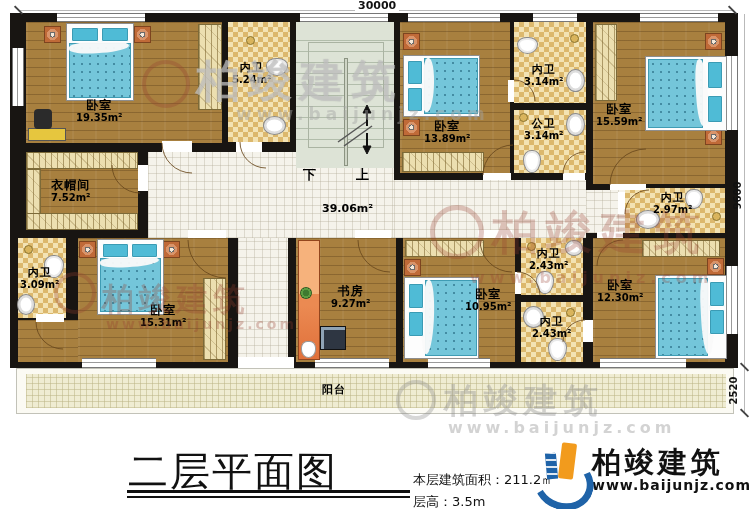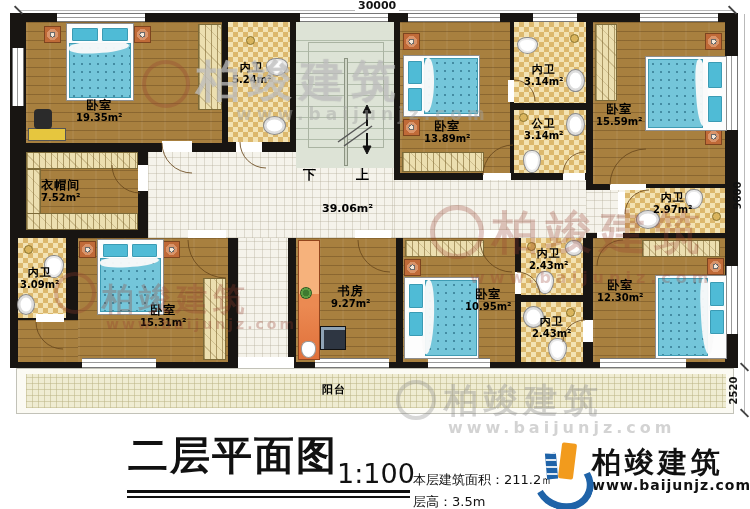"衣帽间" div.lbl { left: 41px -> 51px }
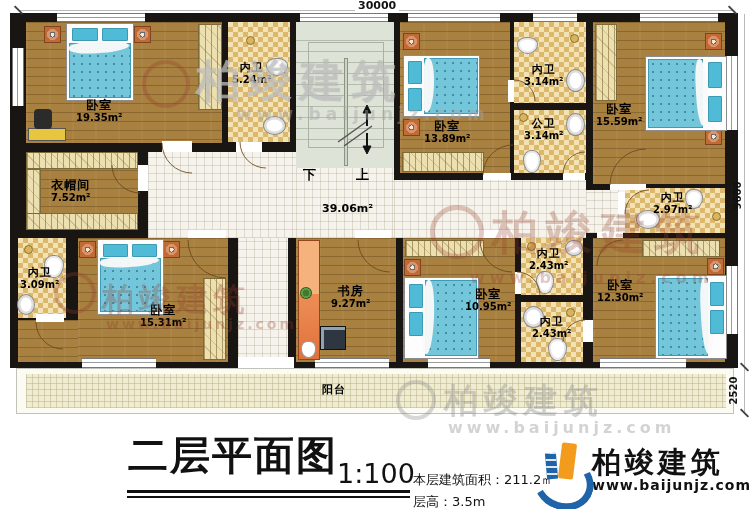"二层平面图" div.tb { font-weight: bold -> normal; top: 428px -> 444px }
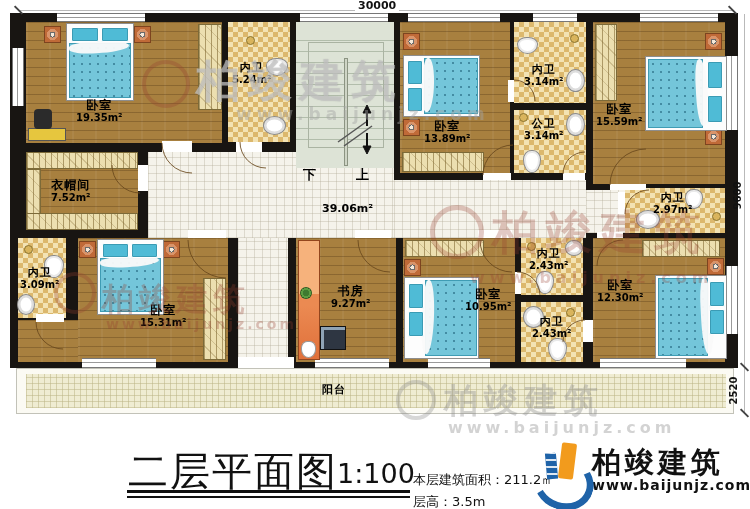"1:100" div.tb { html: <div>1:100</div> -> none }
